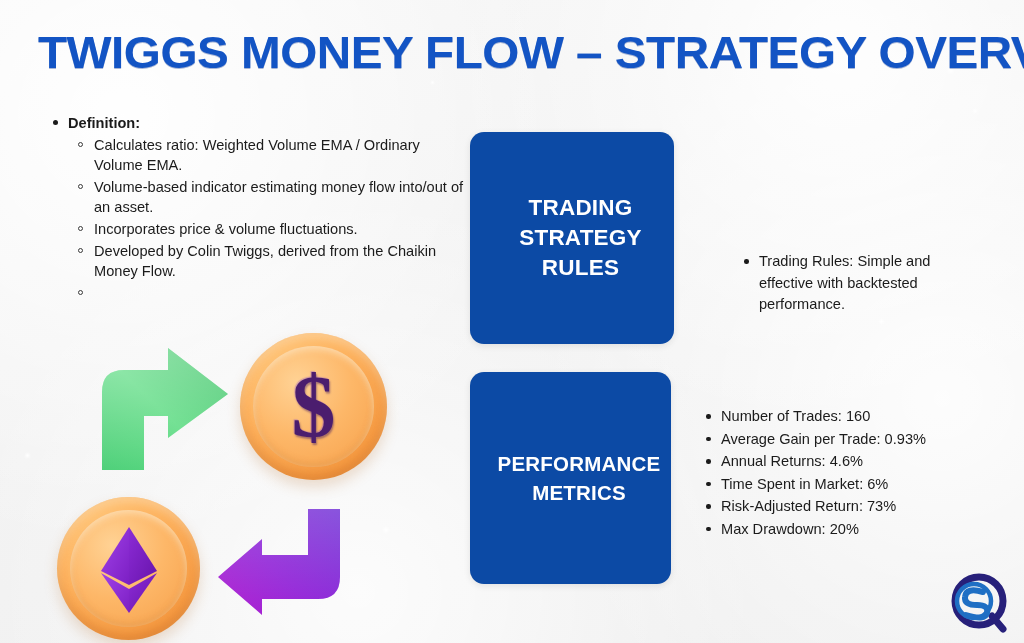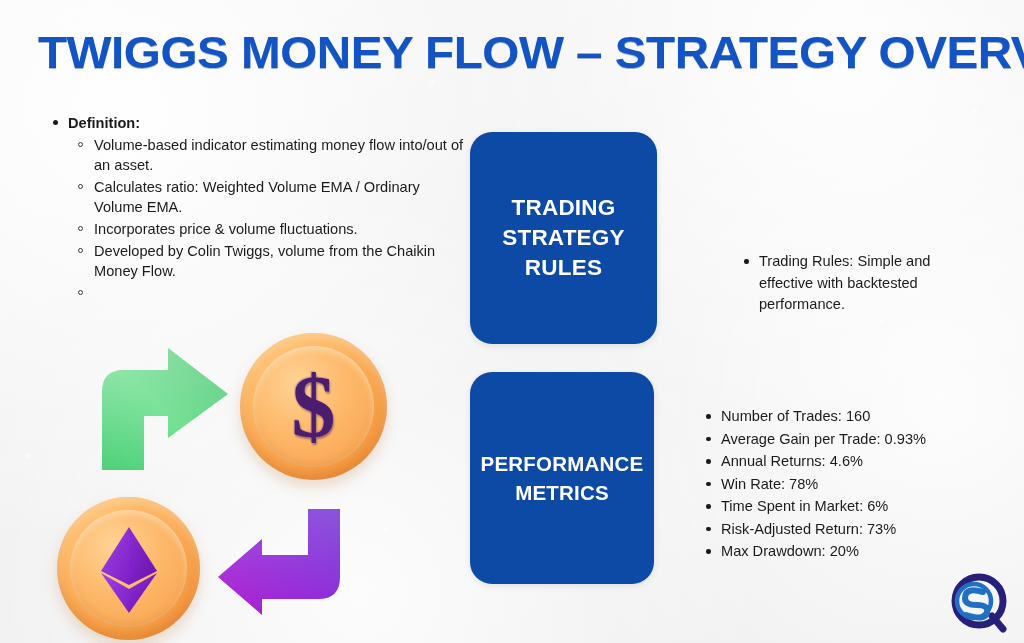"Volume-based indicator estimating money" div.lvl2 { order: before "Calculates ratio: Weighted Volume EMA" -> after "Calculates ratio: Weighted Volume EMA" }
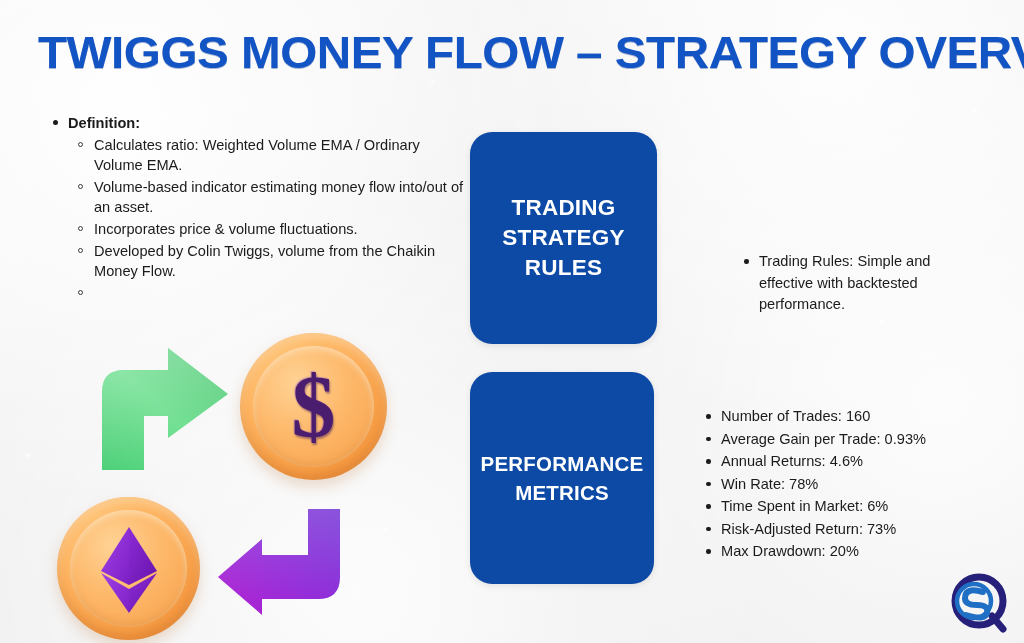"TRADING STRATEGY RULES" .bluebox { border-radius: 22px -> 14px; padding-left: none -> 17px }
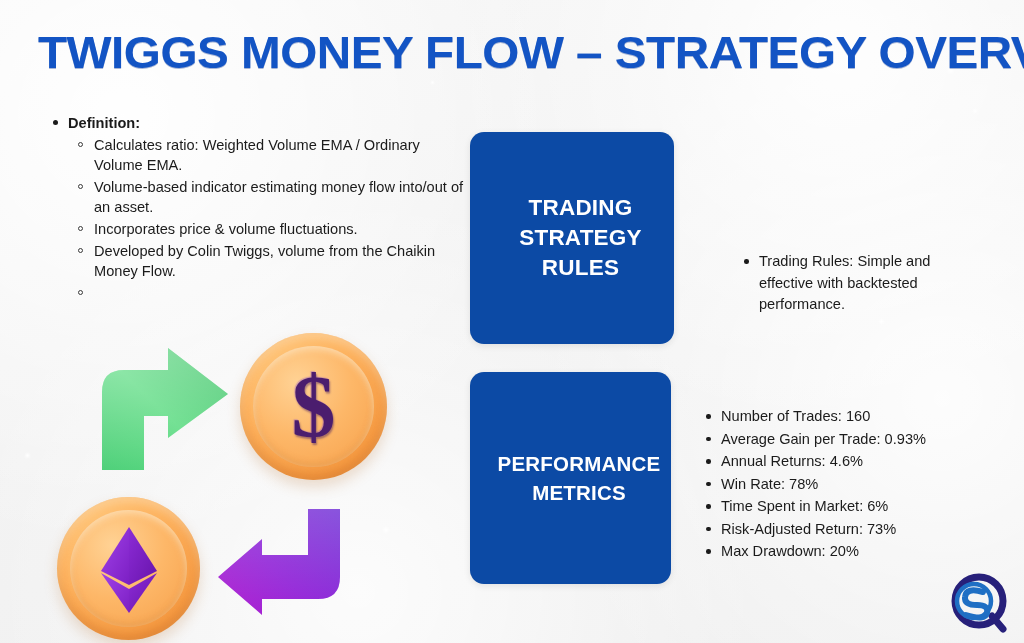"Developed by Colin Twiggs, volume" span { text: volume -> derived }
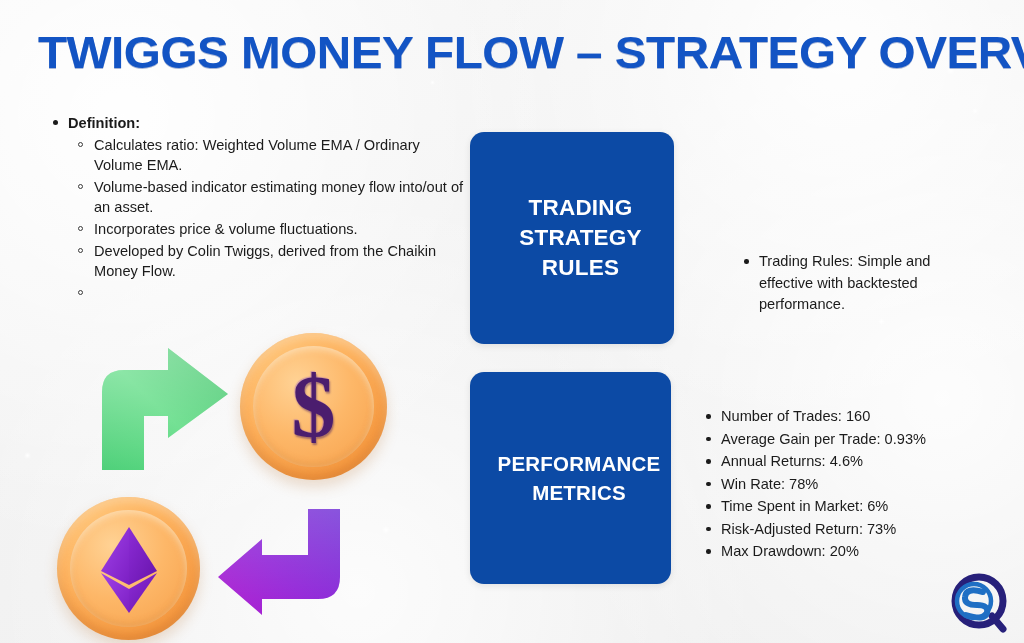"Win Rate: 78%" div.rbullet { html: <div> <span></span> <span>Win Rate: 78%</span> </div> -> none }
